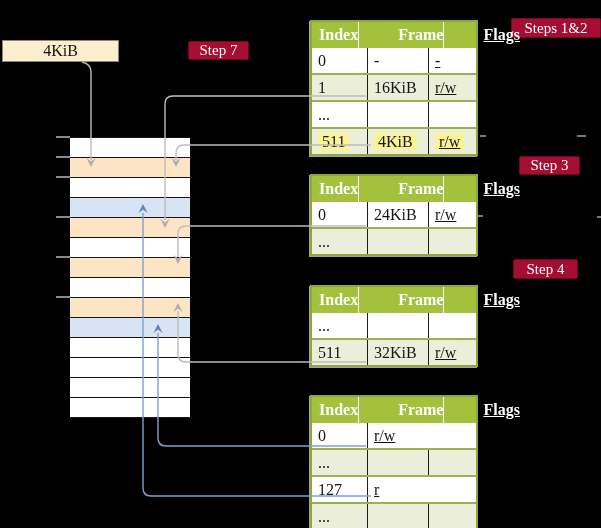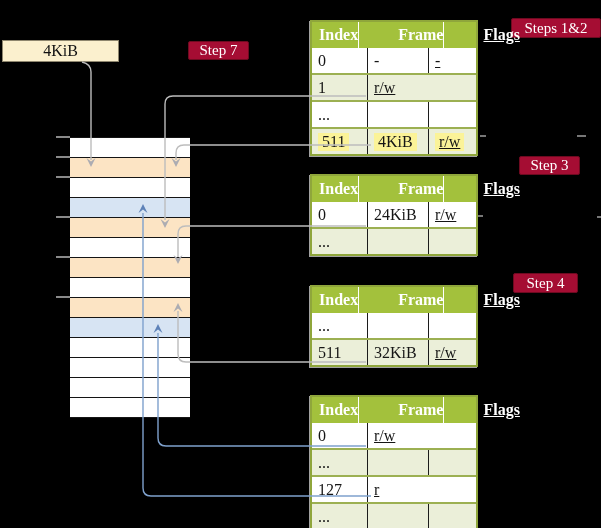"16KiB" div.c { html: none -> <div> <span>16KiB</span> </div> }
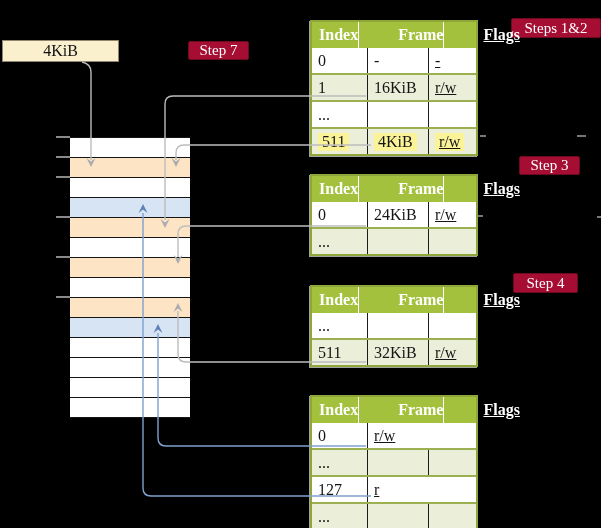"Step 4" div.step-label { top: 273px -> 259px }
